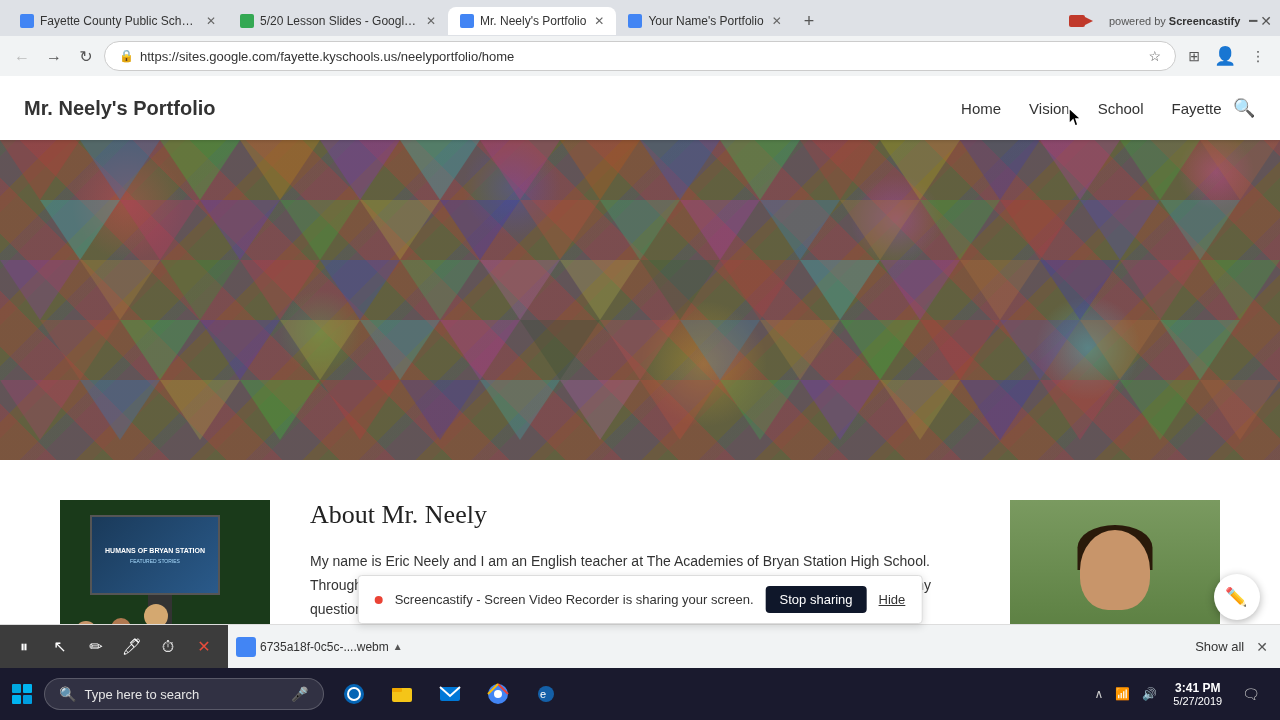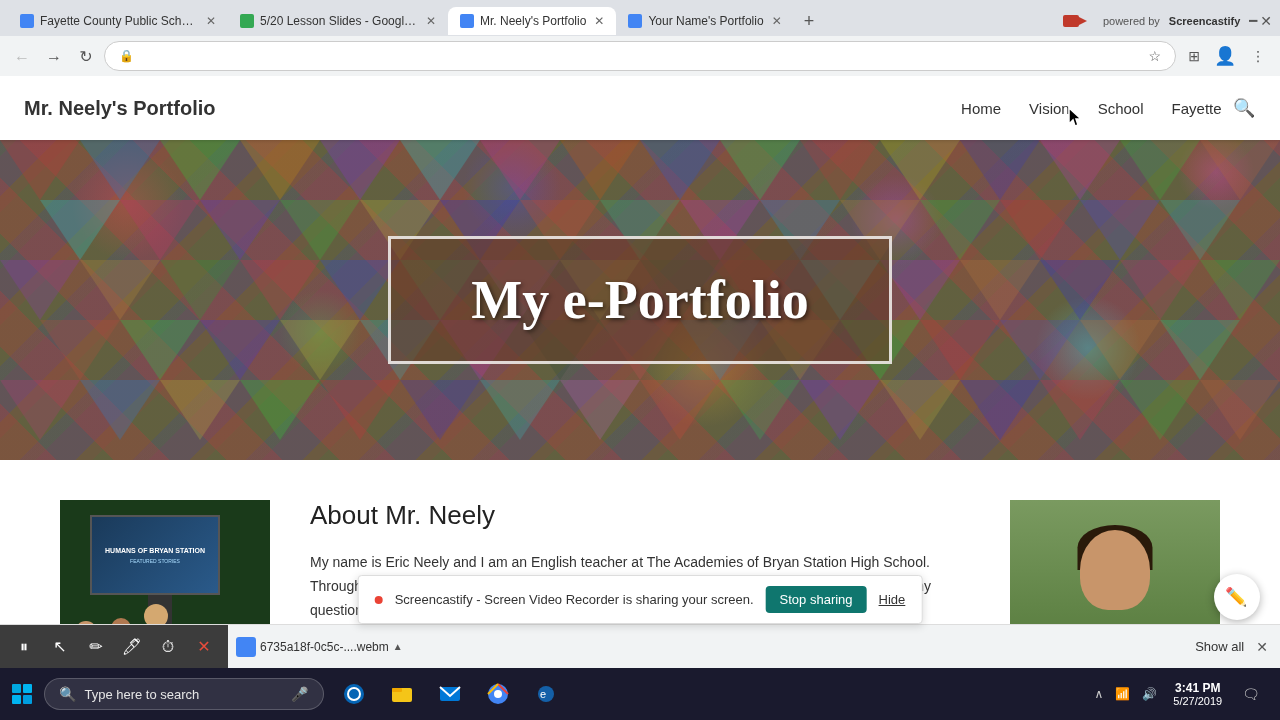"Screencastify" span { margin-left: 9px -> 3px }
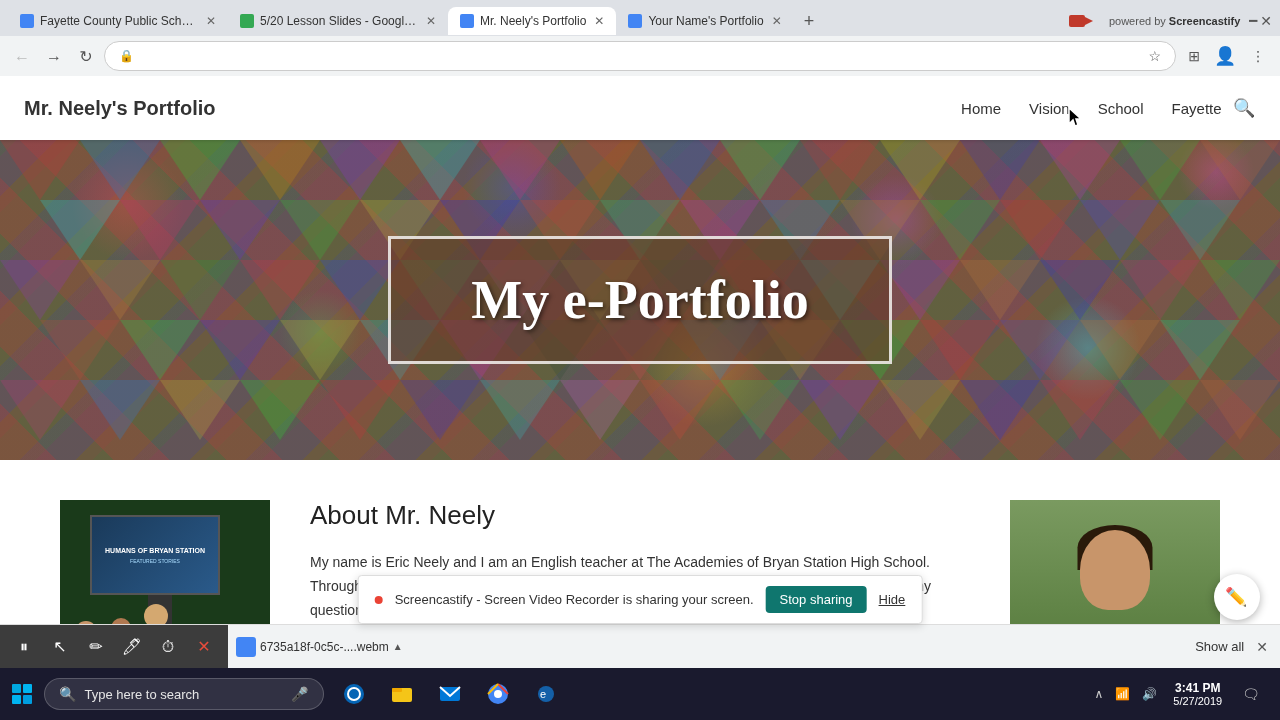"https://sites.google.com/fayette.kyschoo" span.address-text { html: none -> <span>https://sites.google.com/fayette.kyschools.us/neelyportfolio/home</span> }
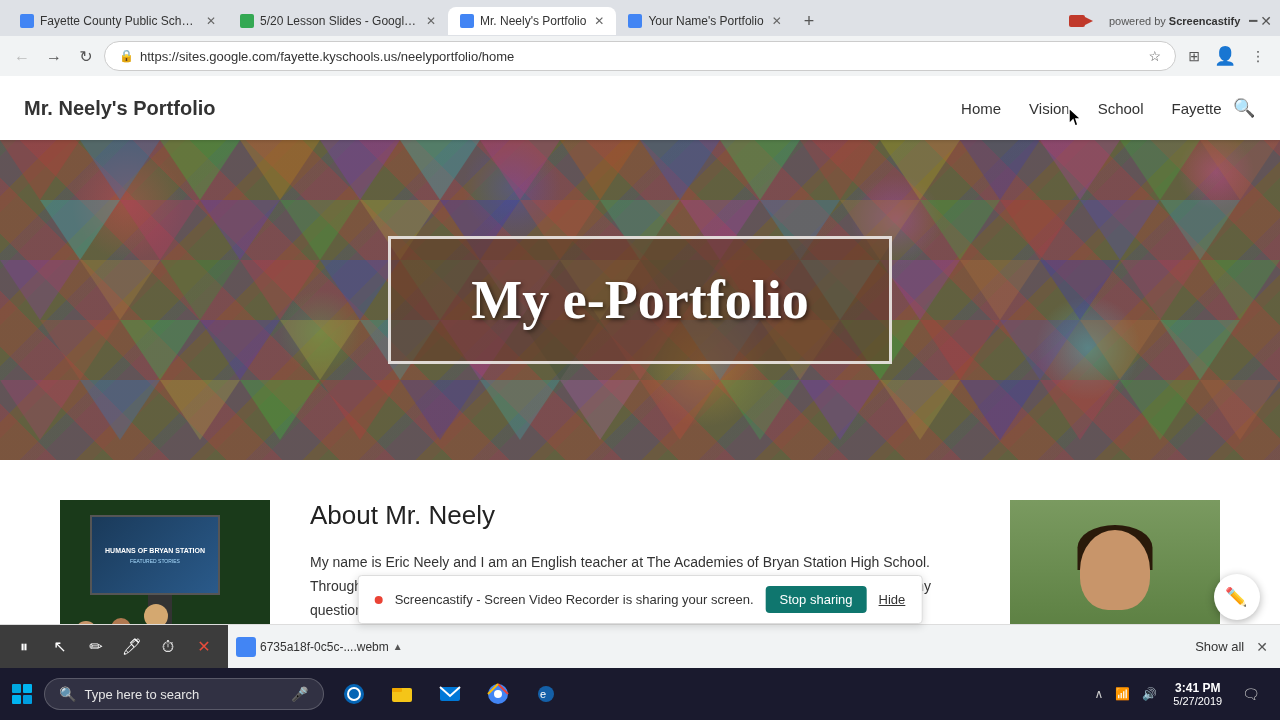"My e-Portfolio" div.hero-title-box { html: <div> <h1>My e-Portfolio</h1> </div> -> none }
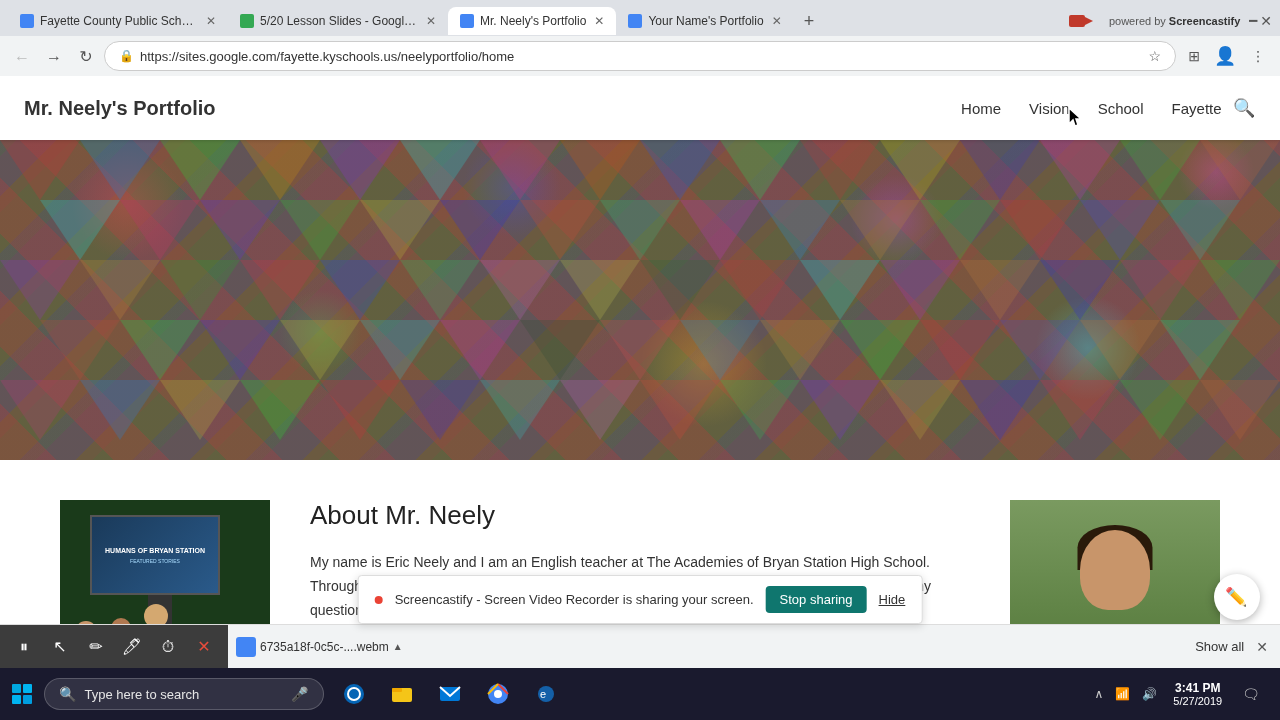"About Mr. Neely" .about-heading { font-family: Liberation Sans, sans-serif -> Liberation Serif, serif }
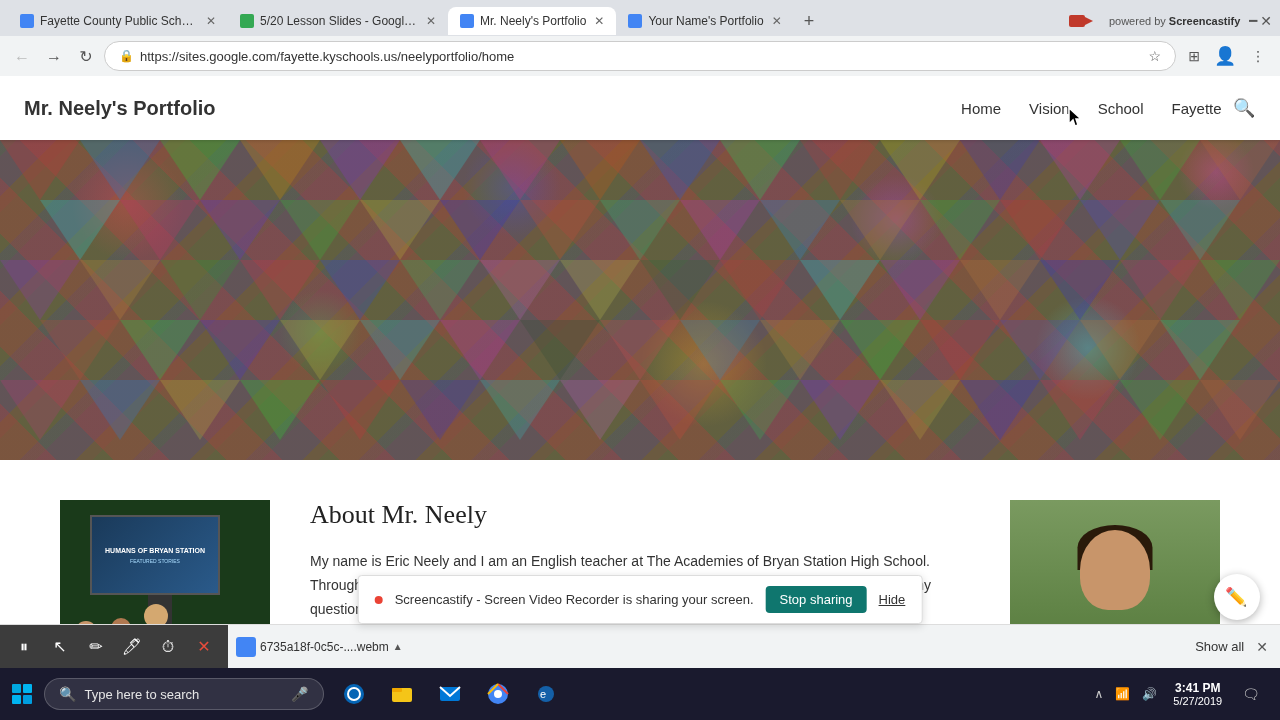"Stop sharing" .sc-stop-btn { background: #0f766e -> #0f172a }
